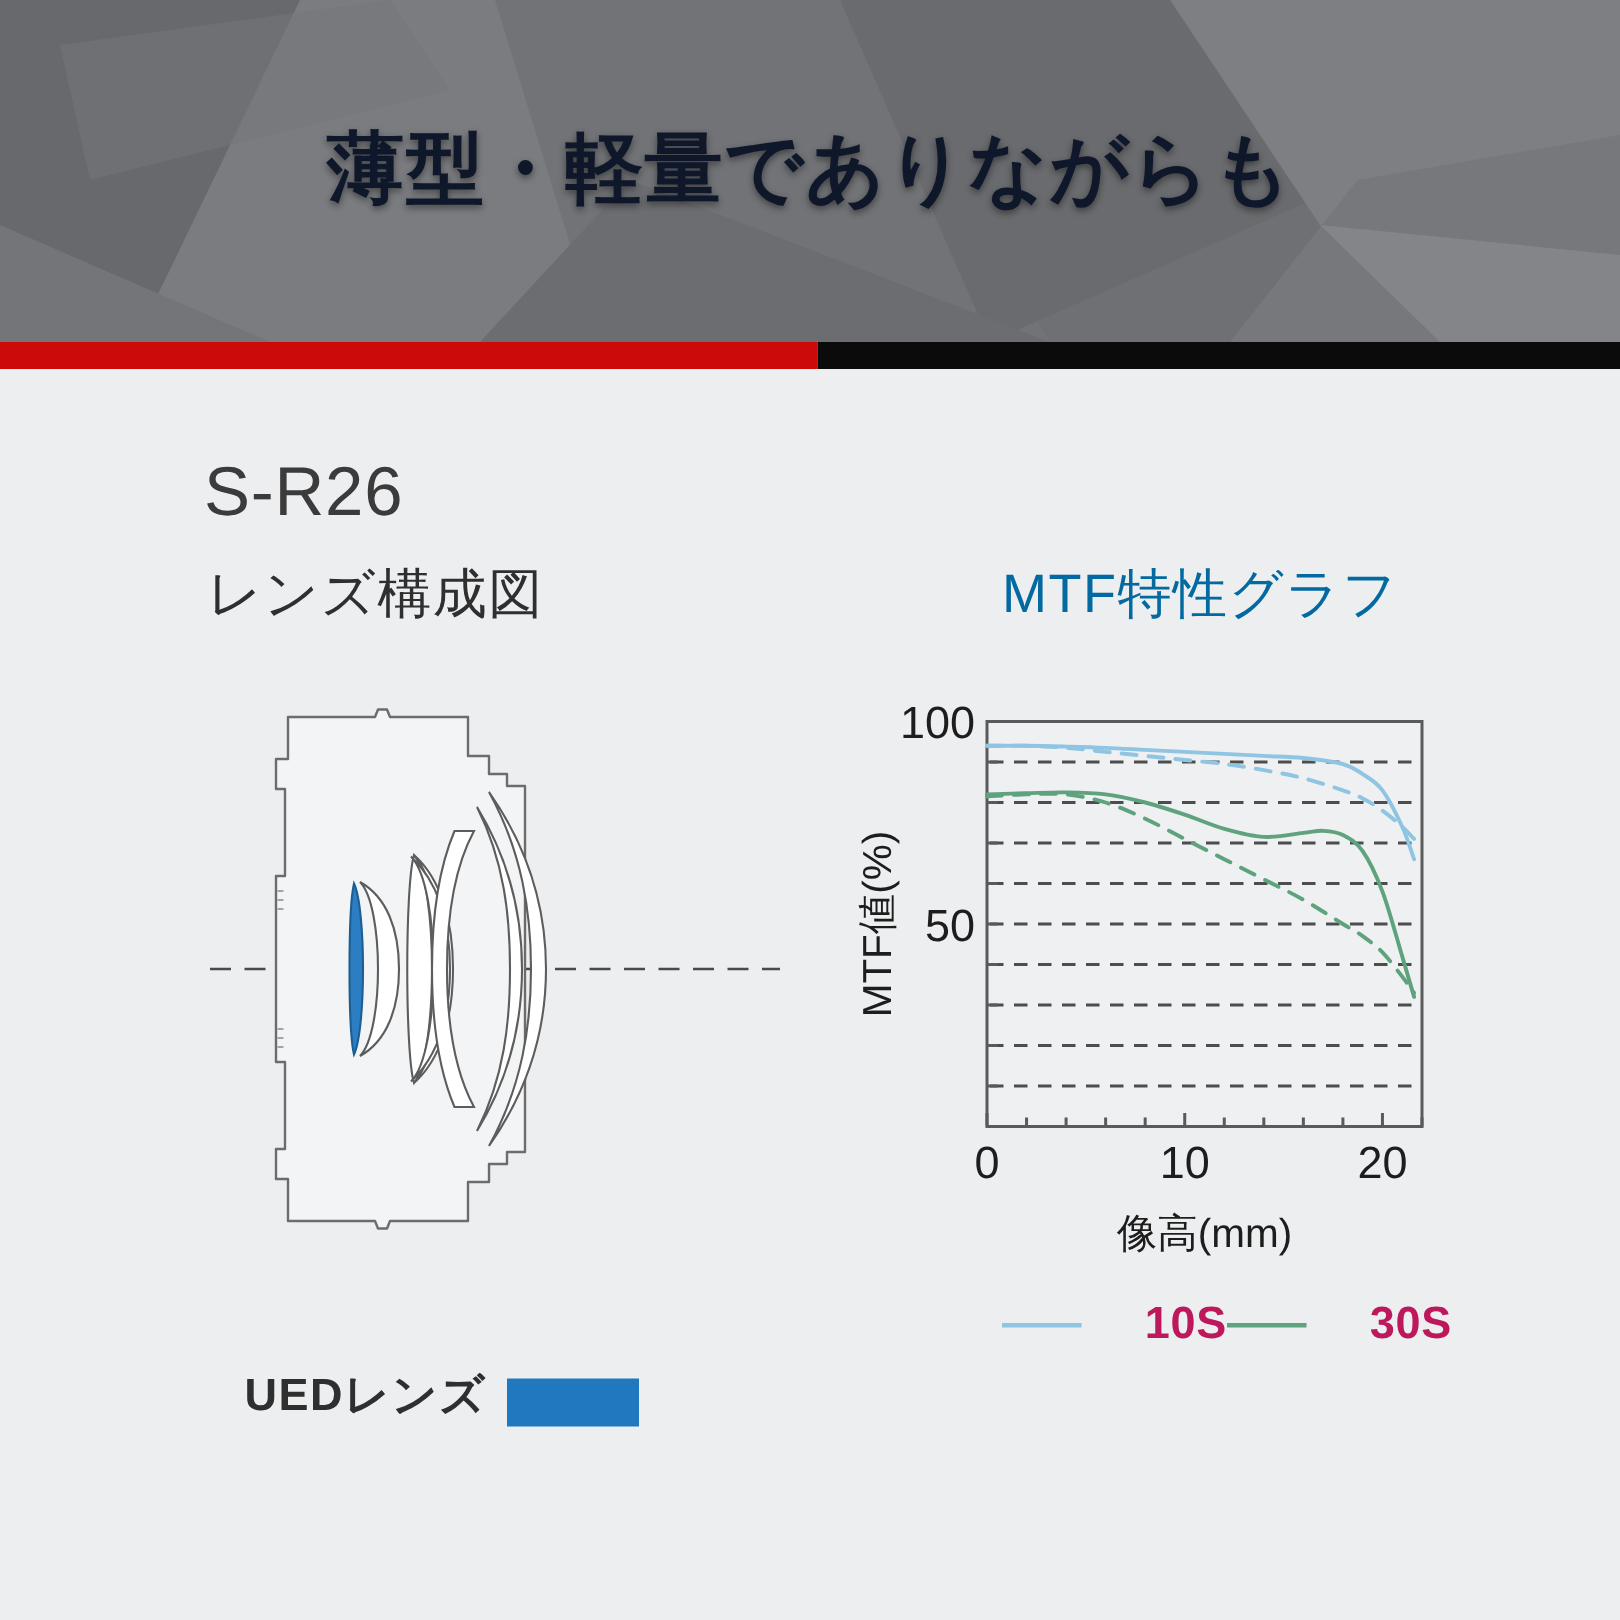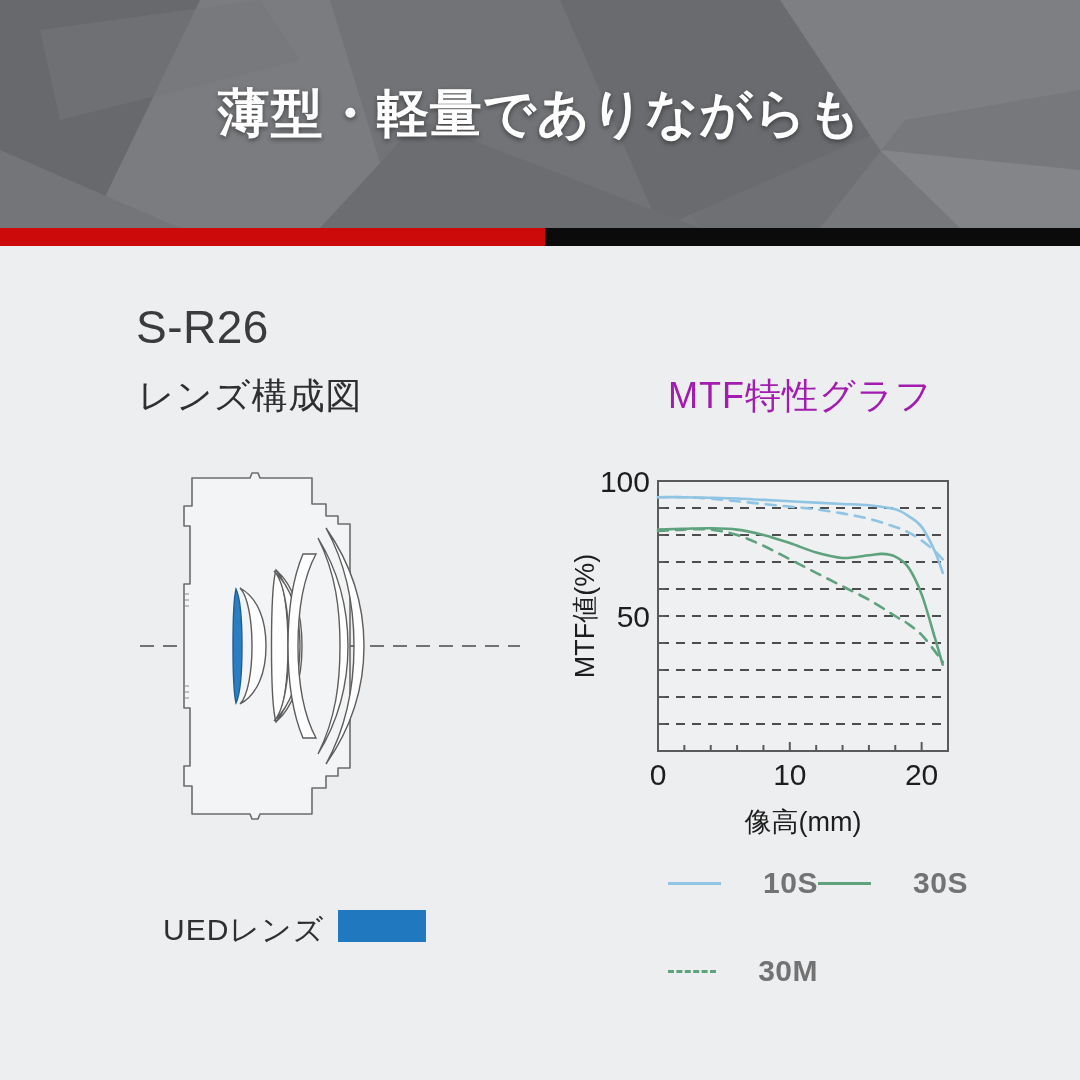"薄型・軽量でありながらも" .banner-line { color: #ffffff -> #0f172a }
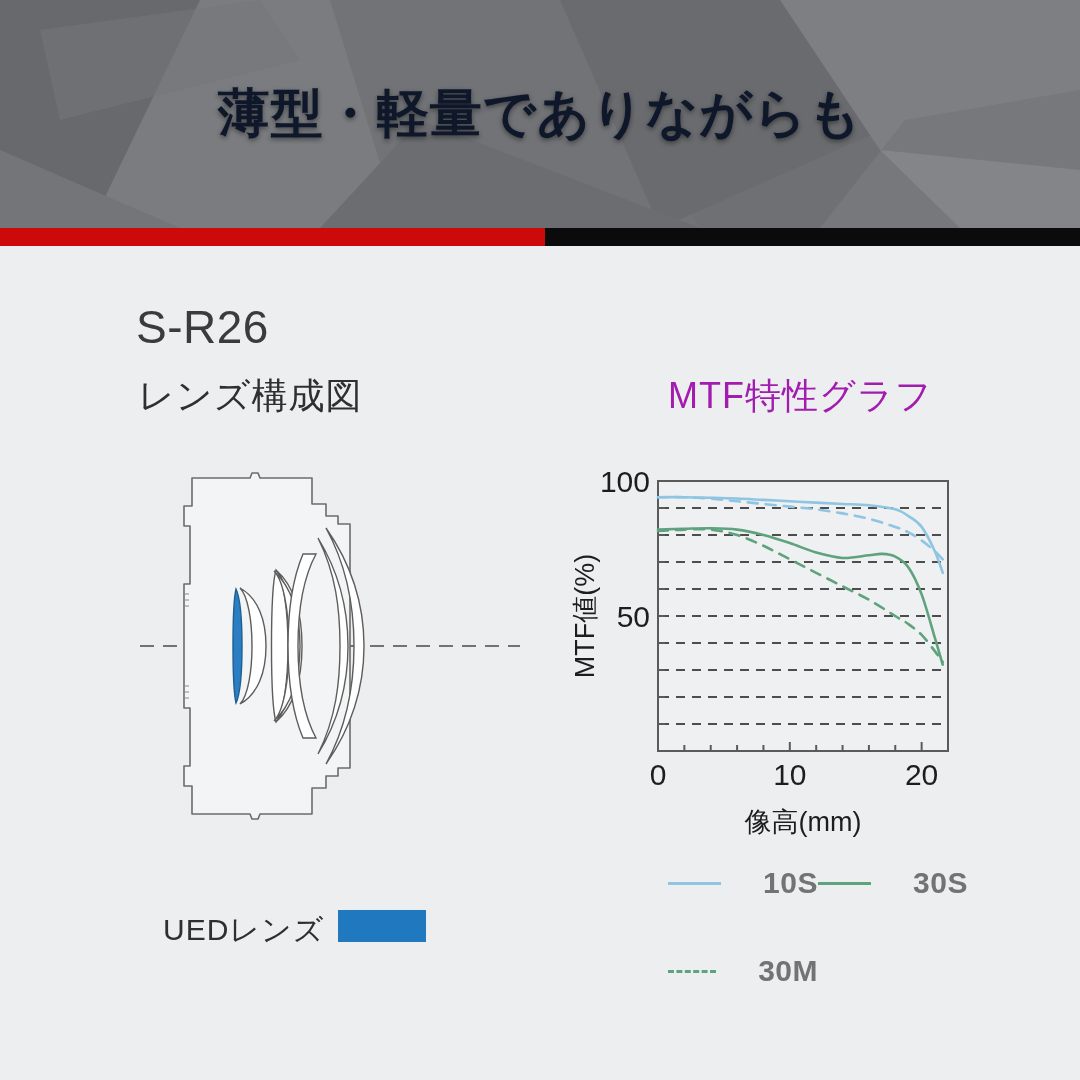"MTF特性グラフ" .right-subtitle { color: #a21caf -> #0369a1 }
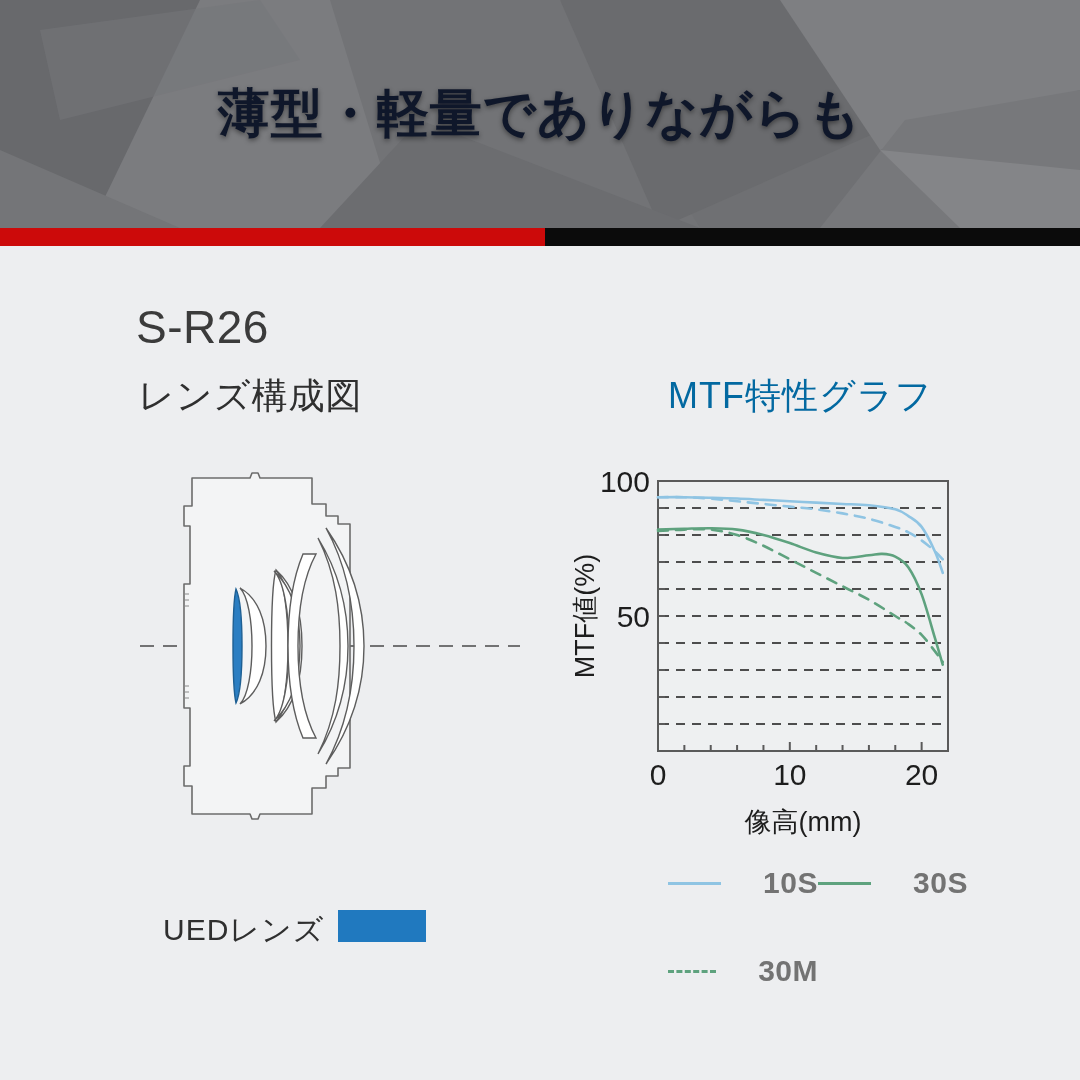"10S" .leg-label { color: #737373 -> #be185d }
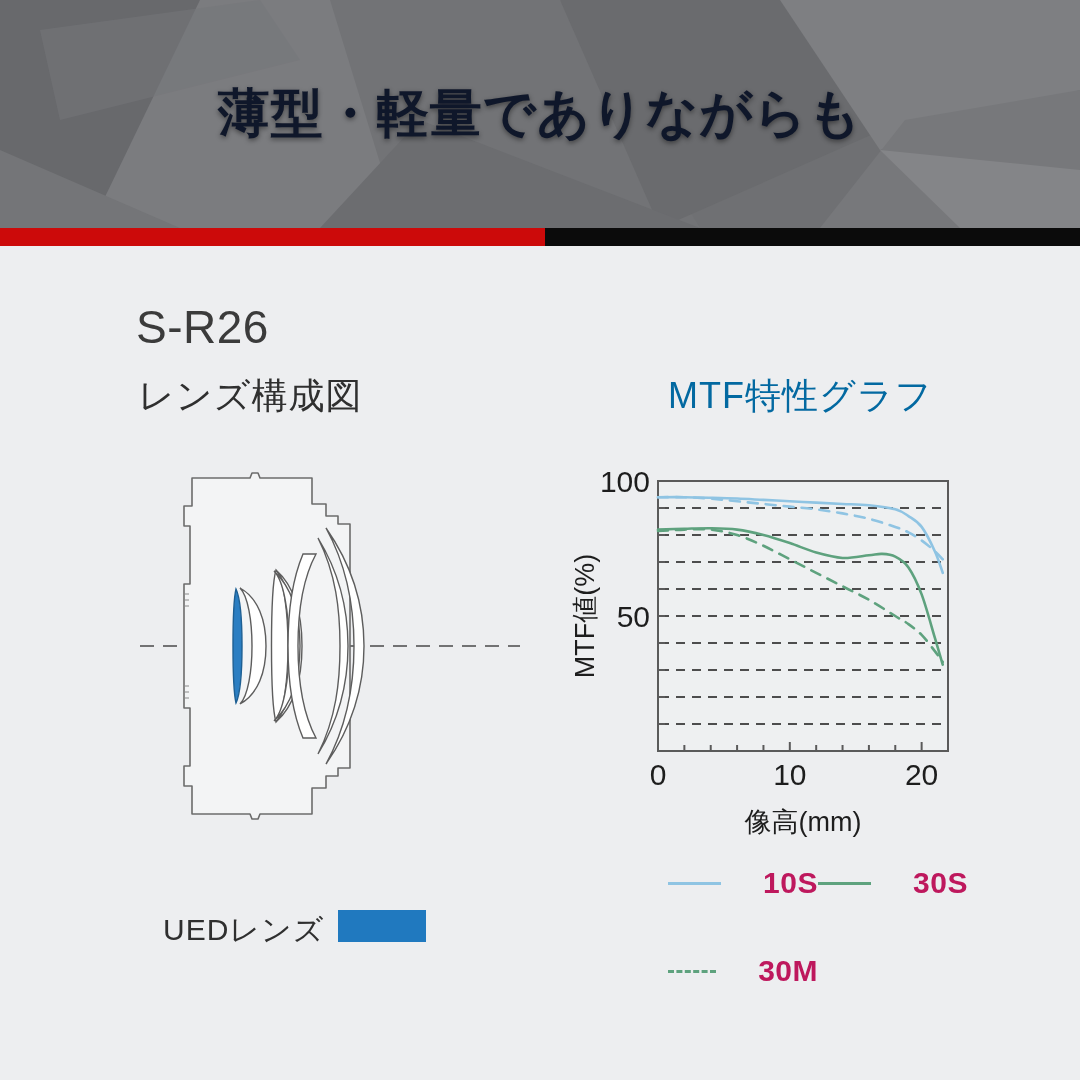"UEDレンズ" .ued-legend { align-items: flex-start -> flex-end; font-weight: none -> bold }
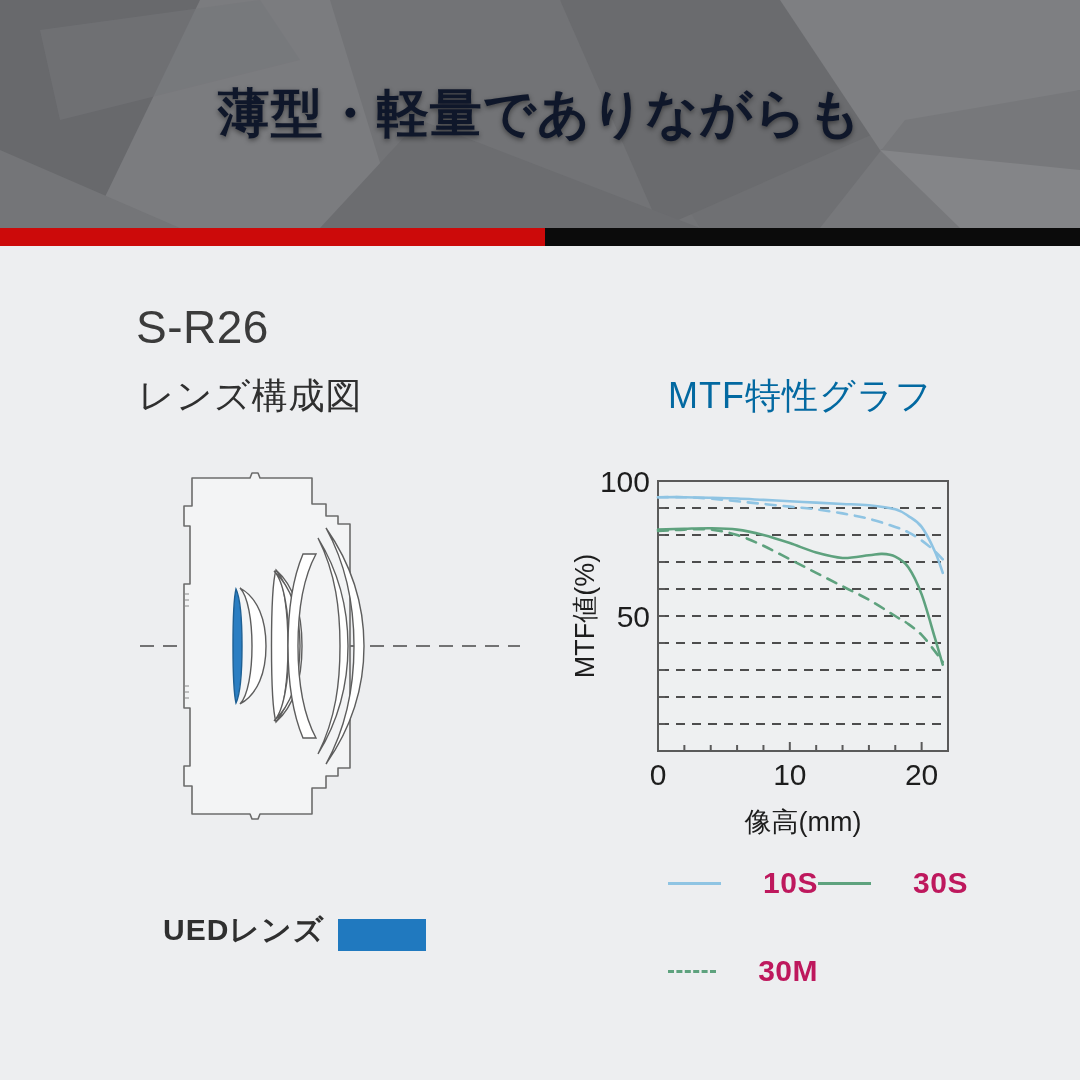"30M" div.leg-item { html: <div> <span></span> <span>30M</span> </div> -> none }
